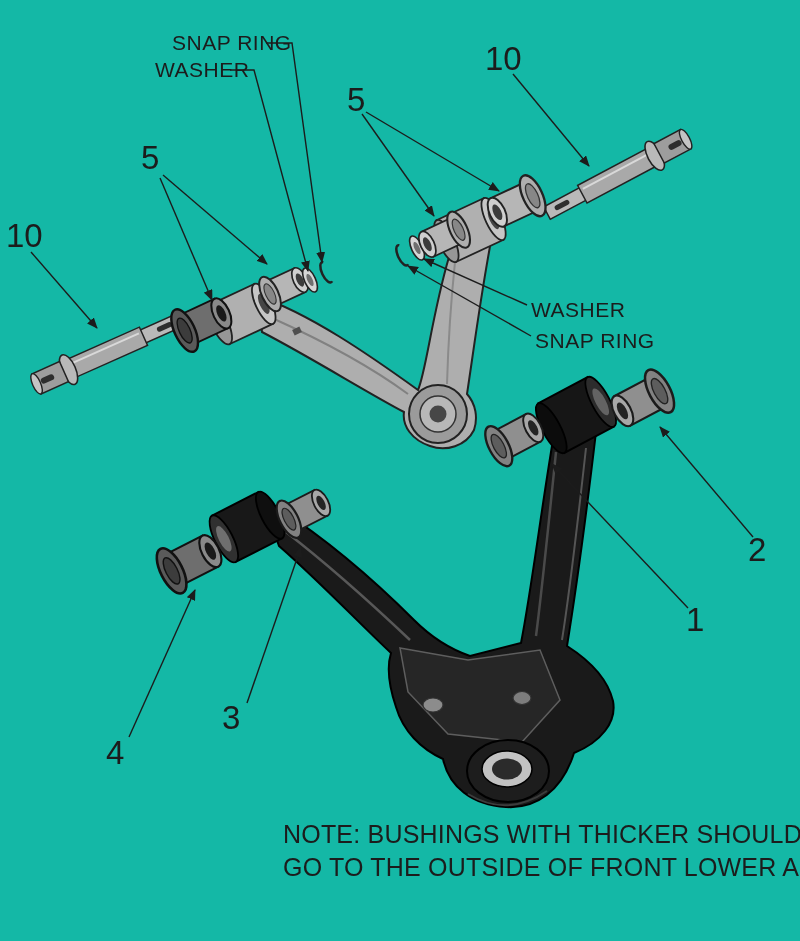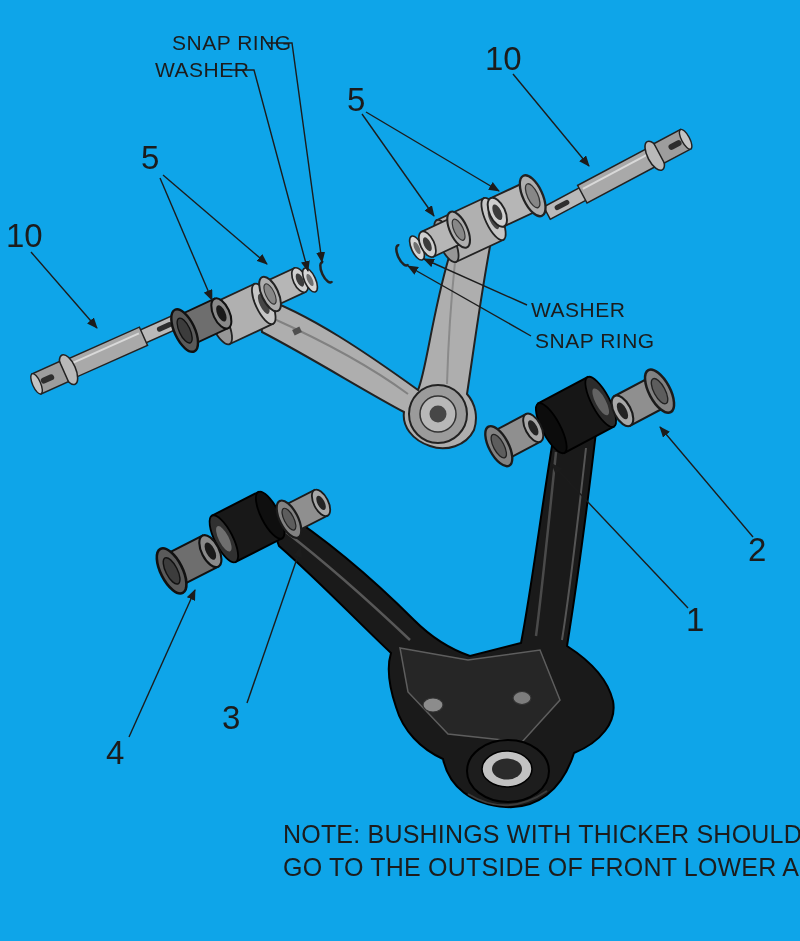"SNAP RING" .stage { background: #0ea5e9 -> #14b8a6 }
